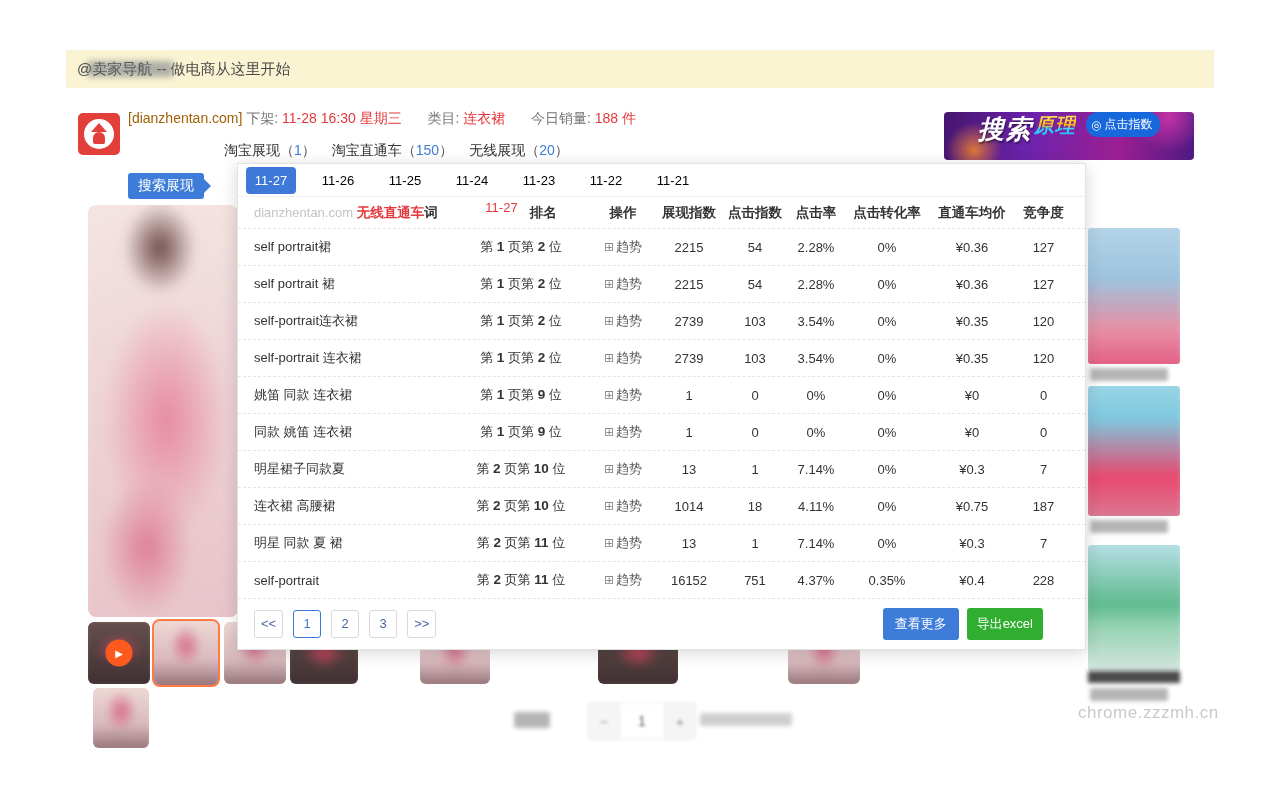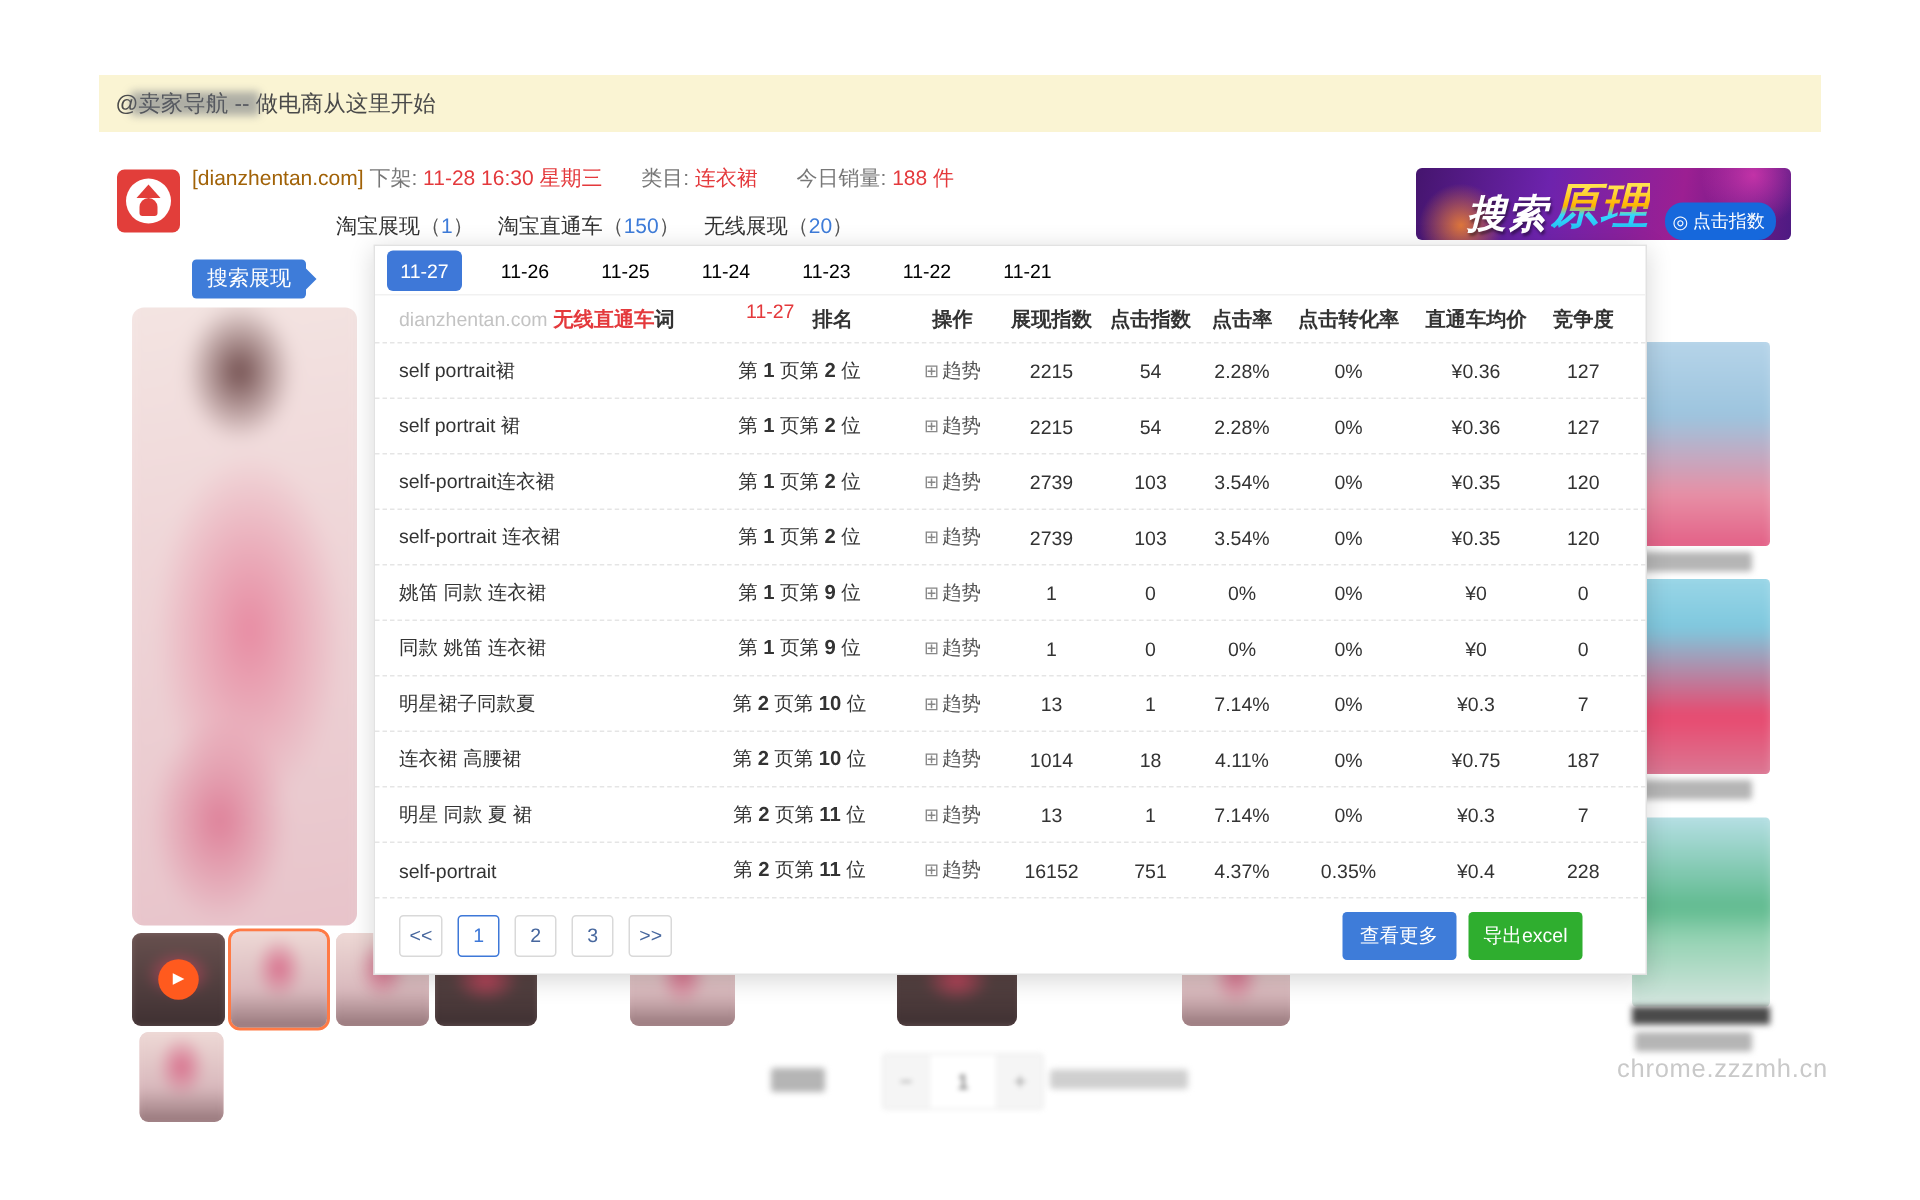"搜索" .banner { align-items: flex-end -> flex-start }
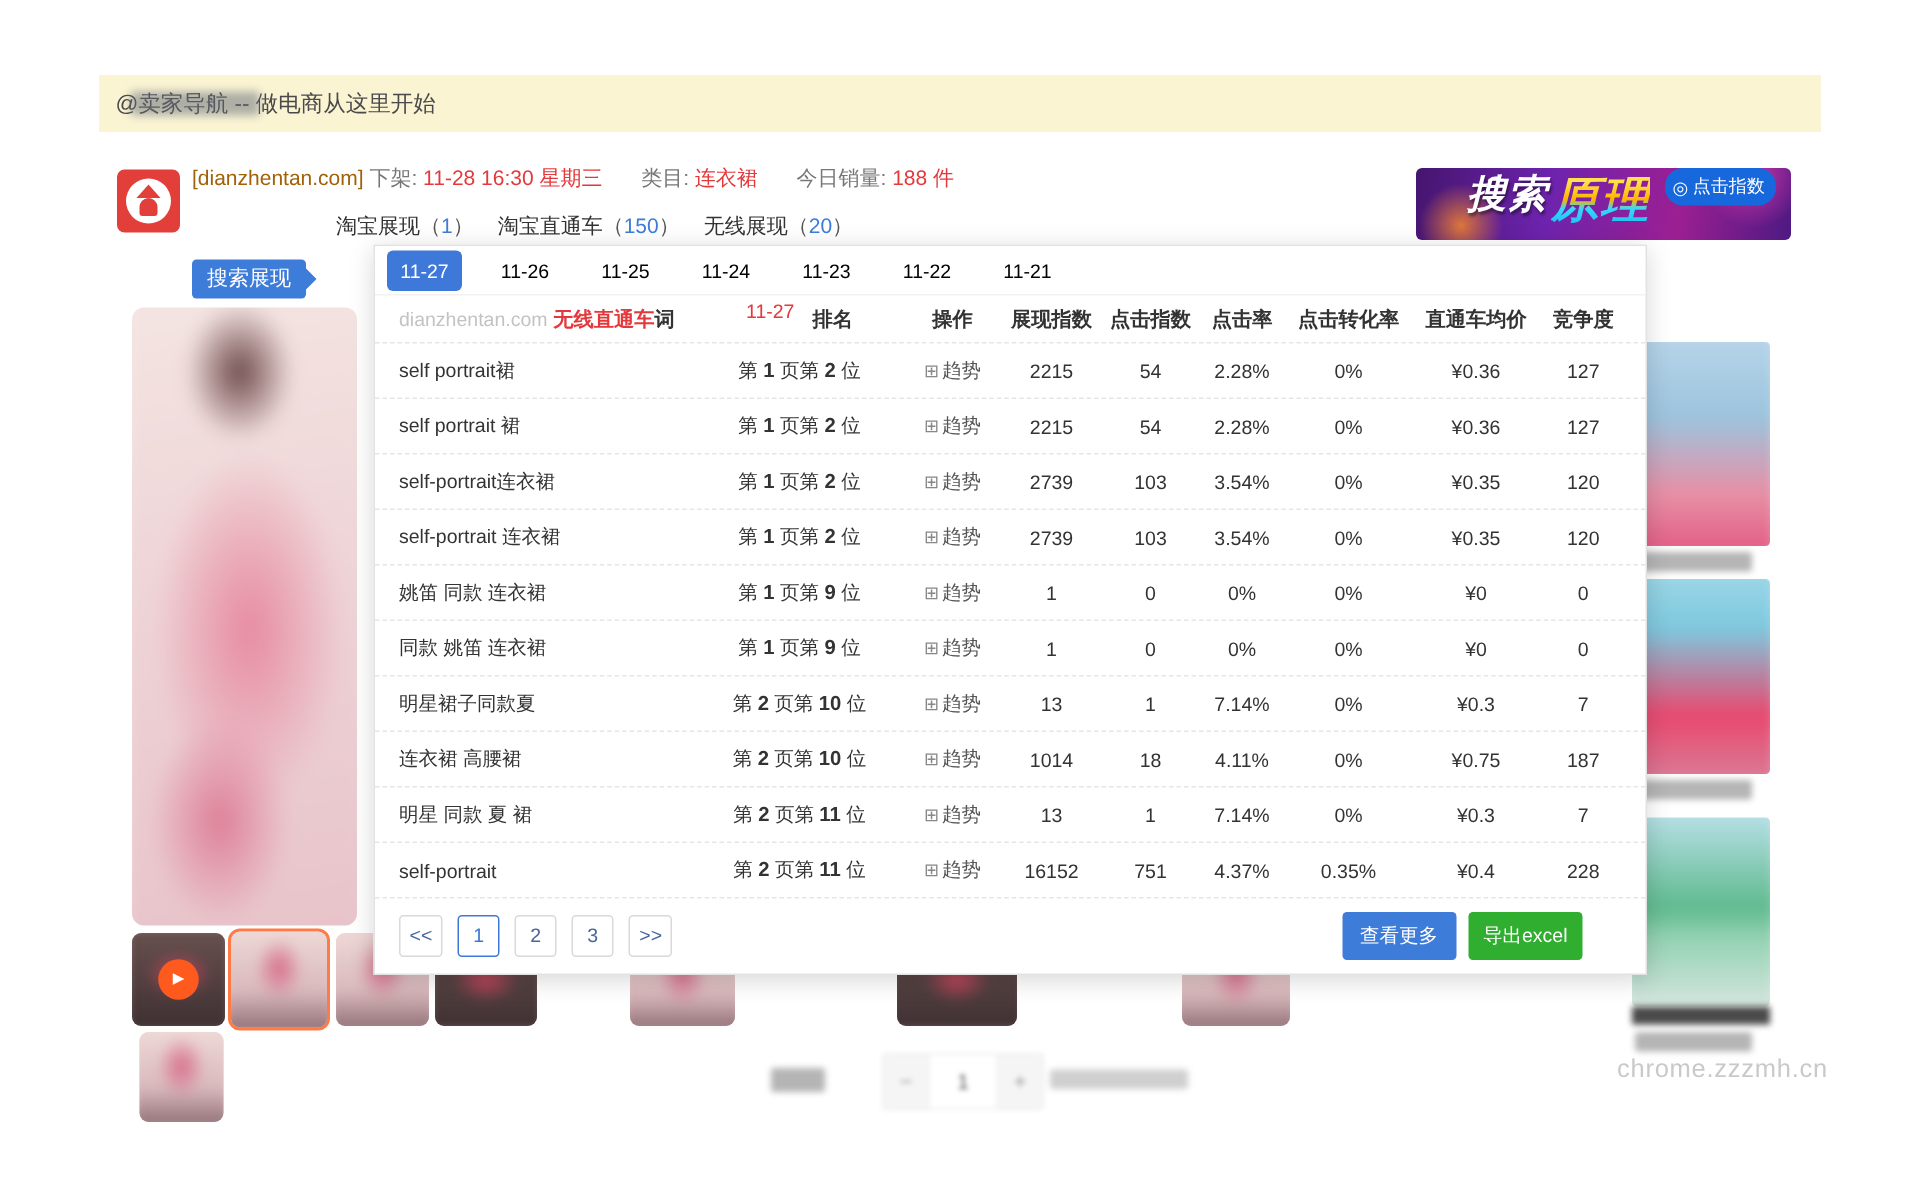"原理" .banner-w2 { font-size: 32px -> 20px }
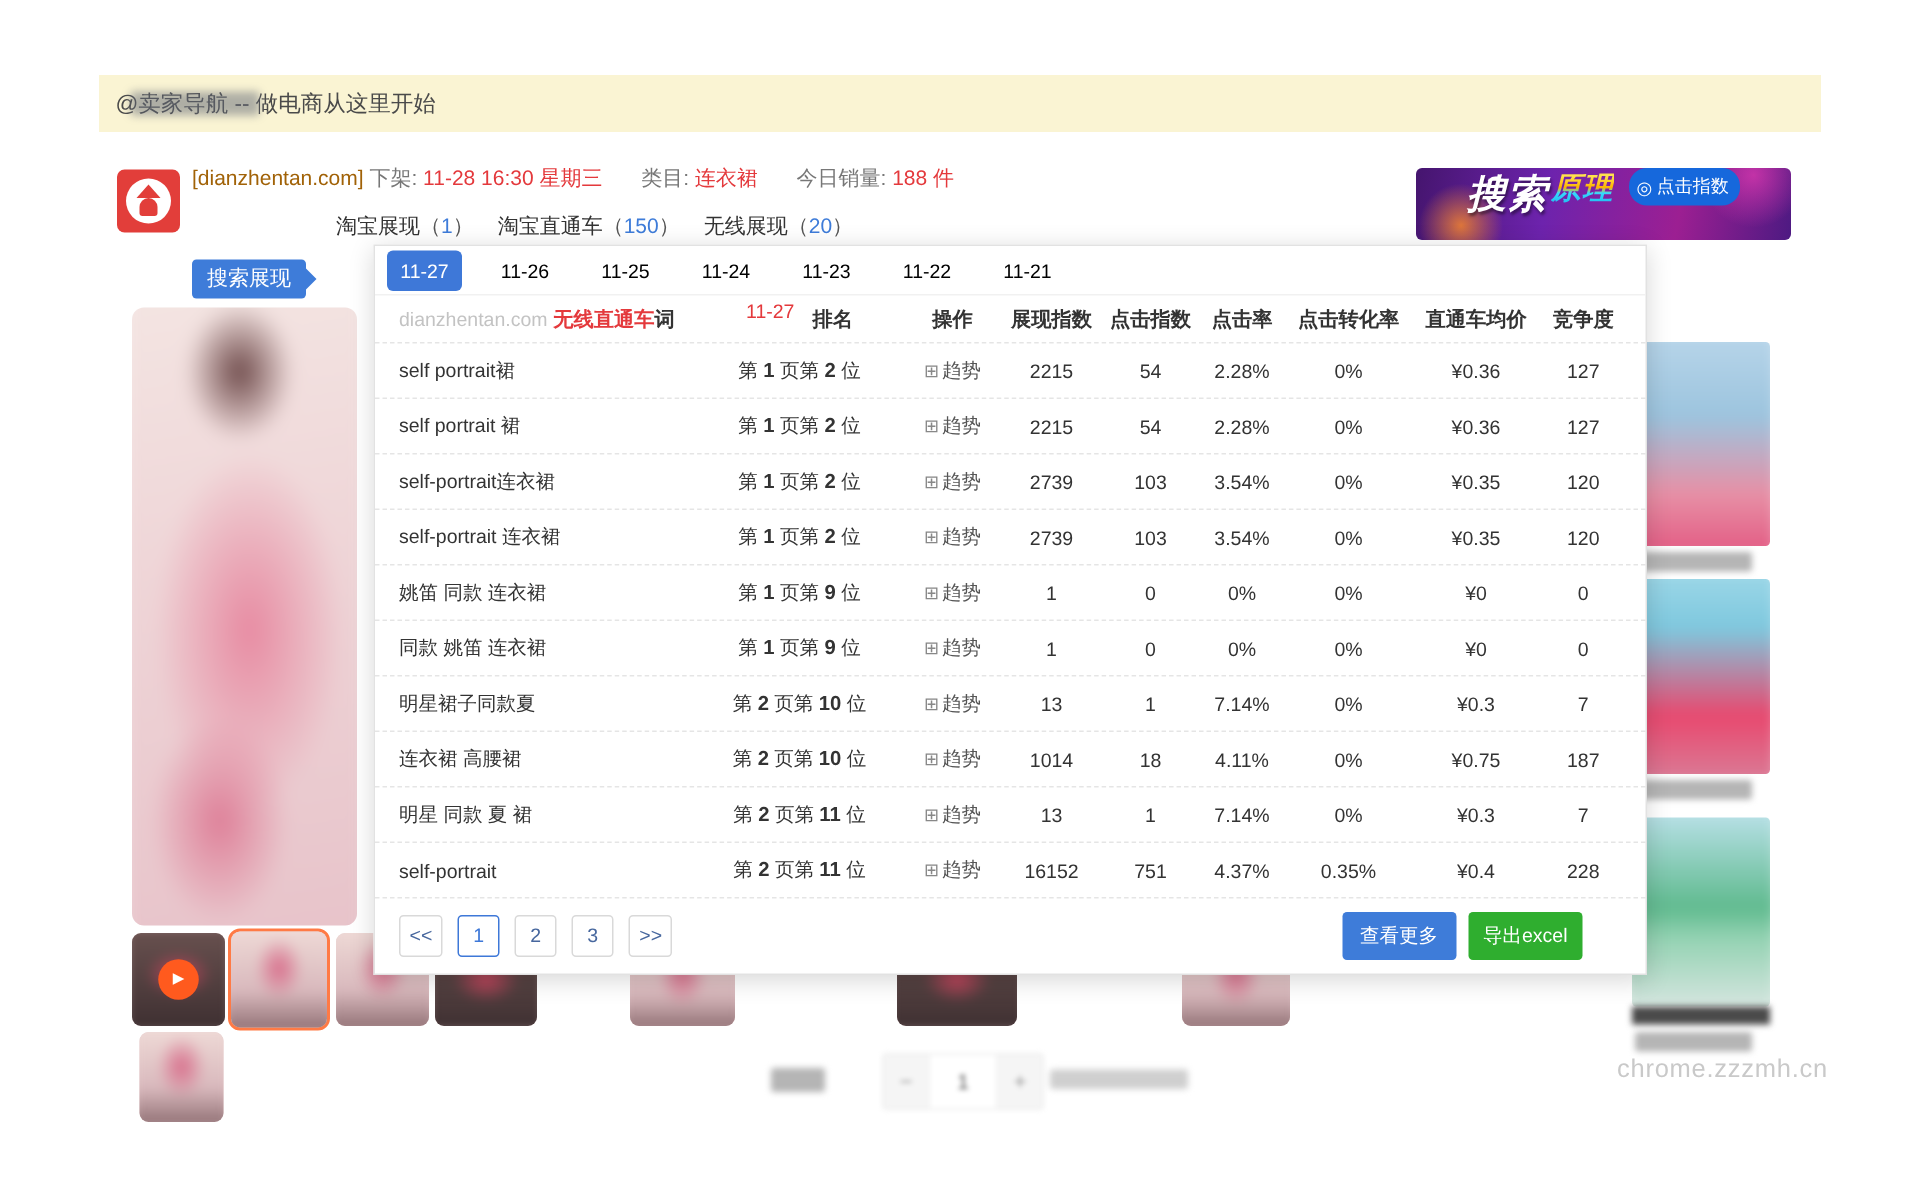"11-27" .panel { margin-left: 12px -> none }
